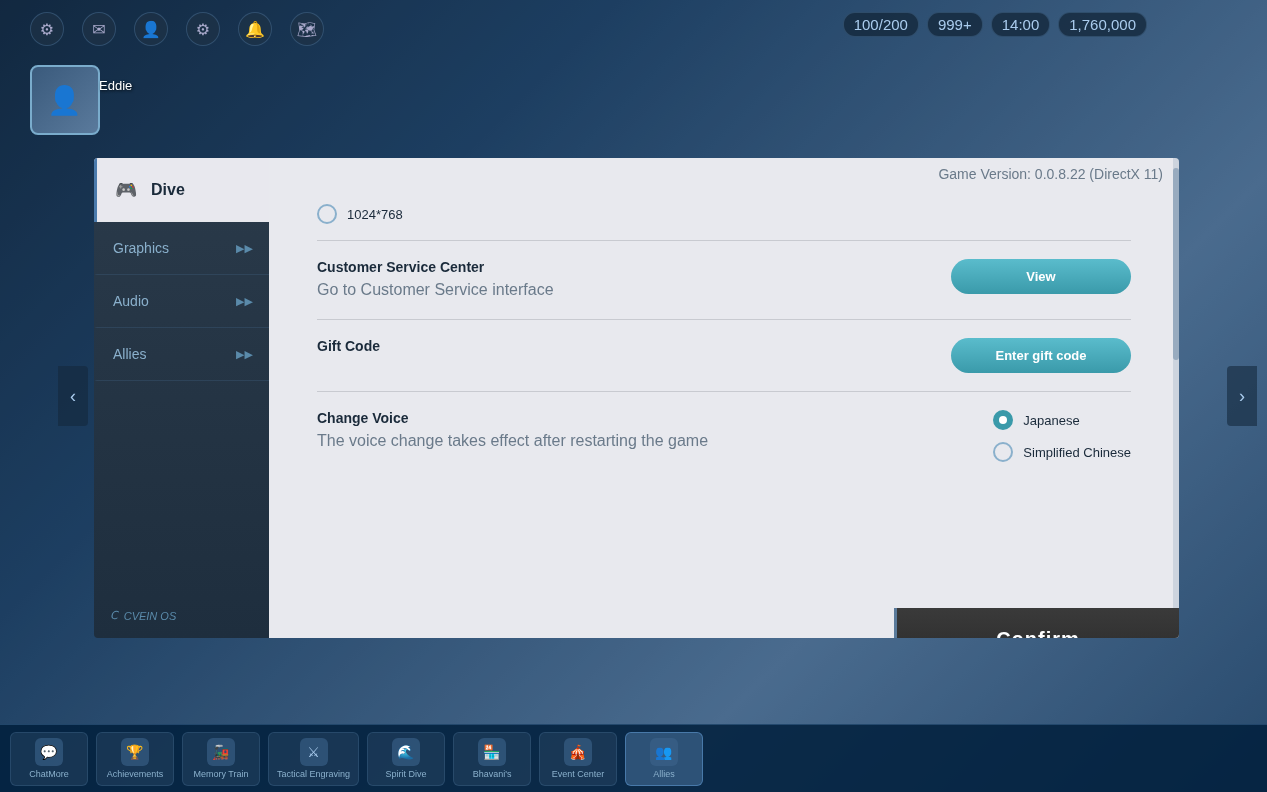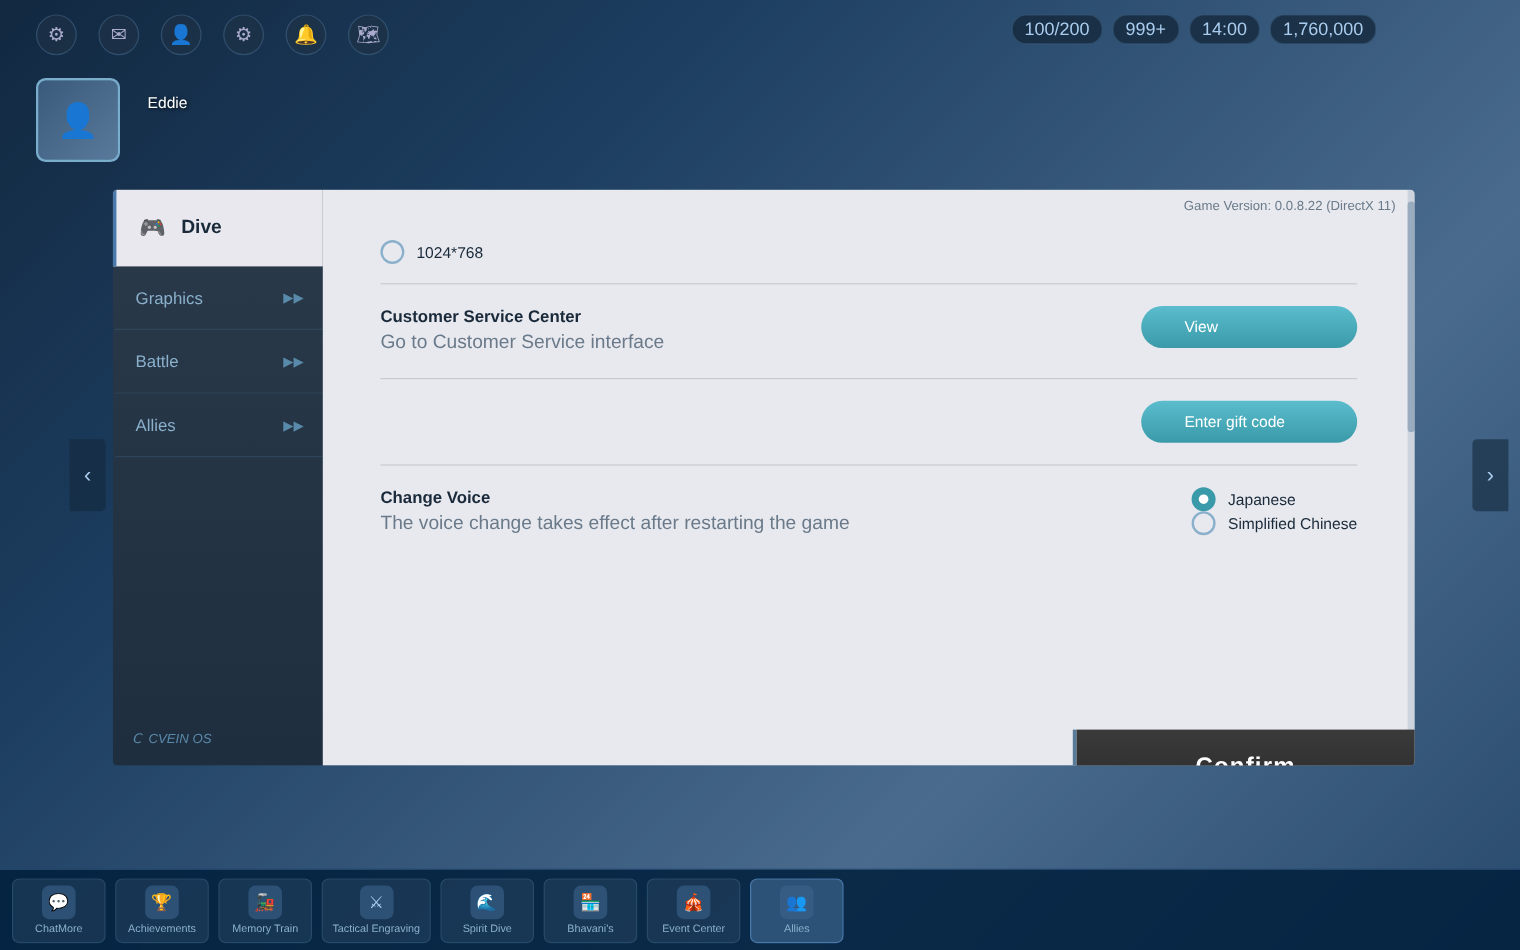"Eddie" .username-label { left: 123px -> 99px }
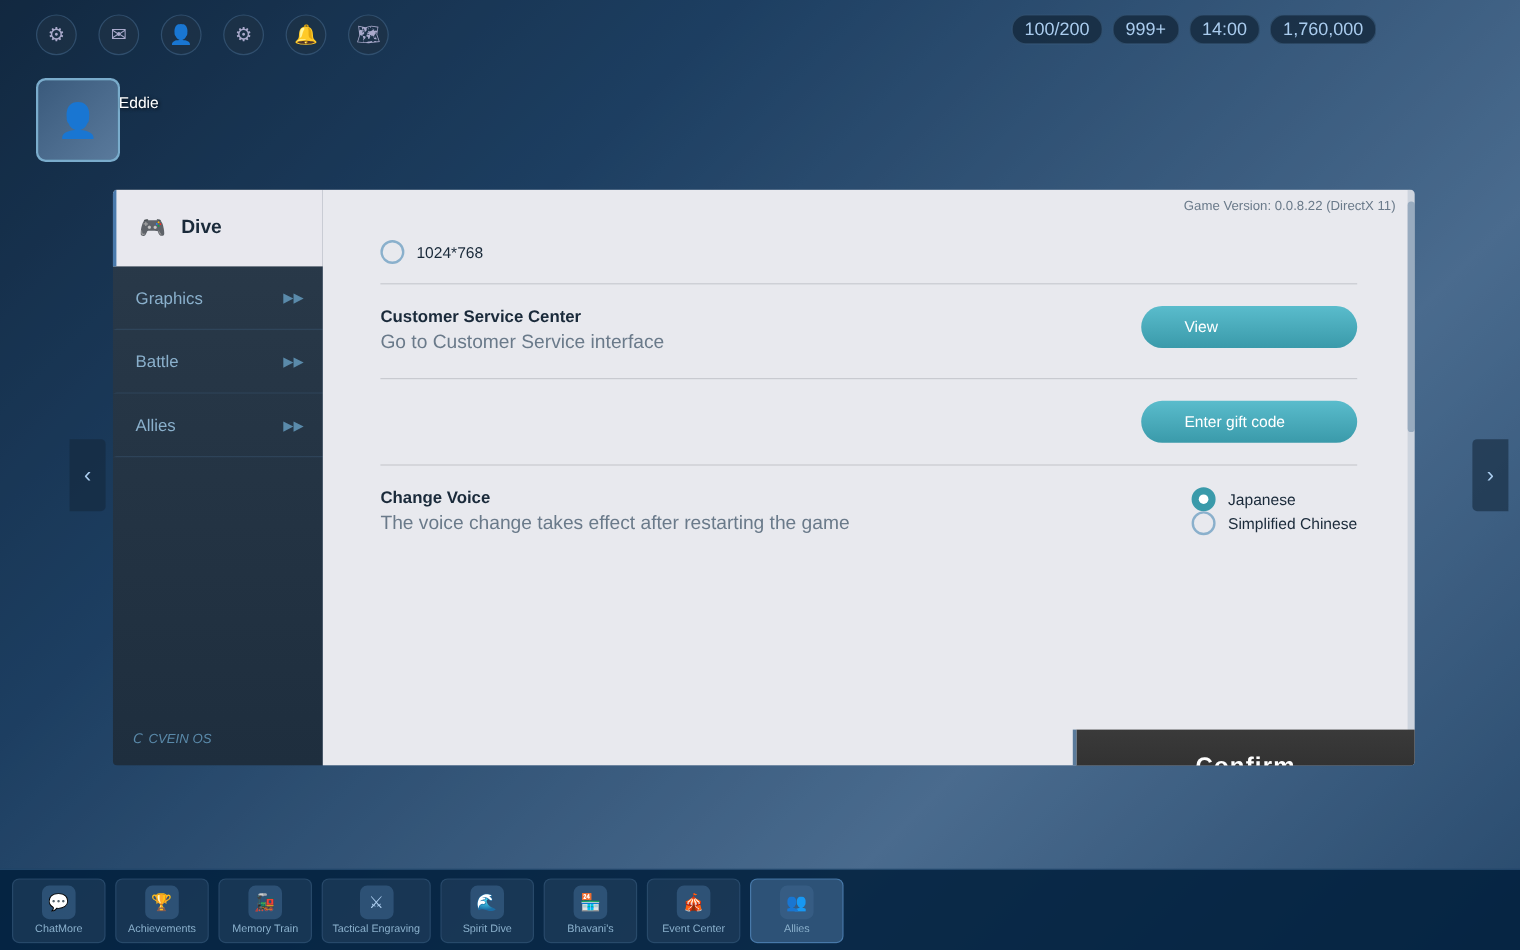"Game Version: 0.0.8.22 (DirectX 11)" .game-version { font-size: 11px -> 14px }
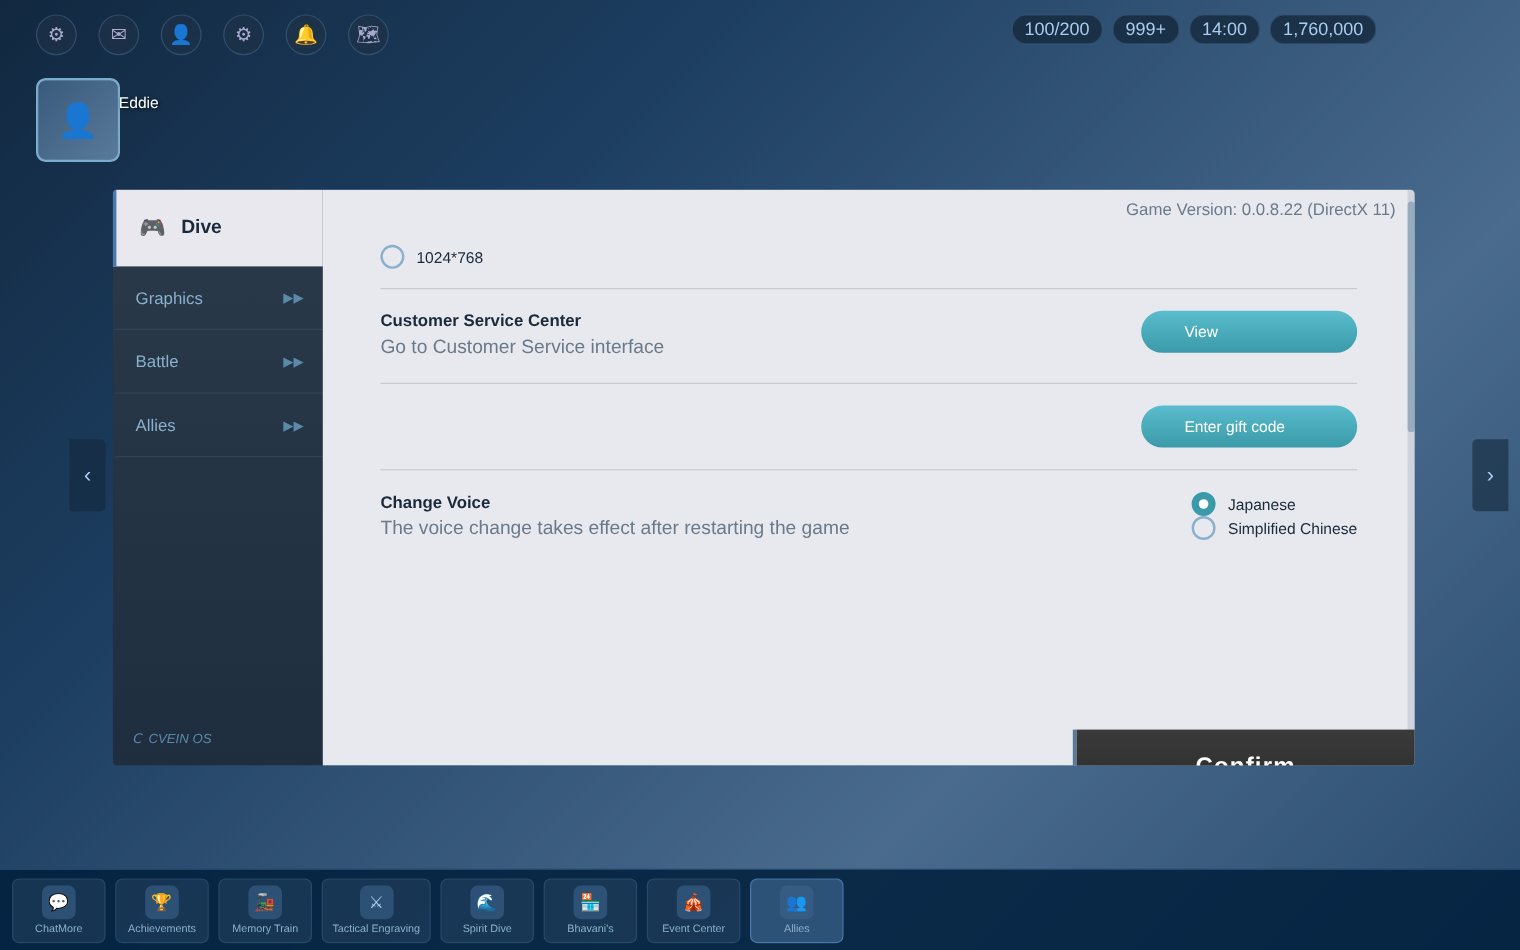"View" .btn-teal { font-weight: 400 -> 700; text-align: left -> center }
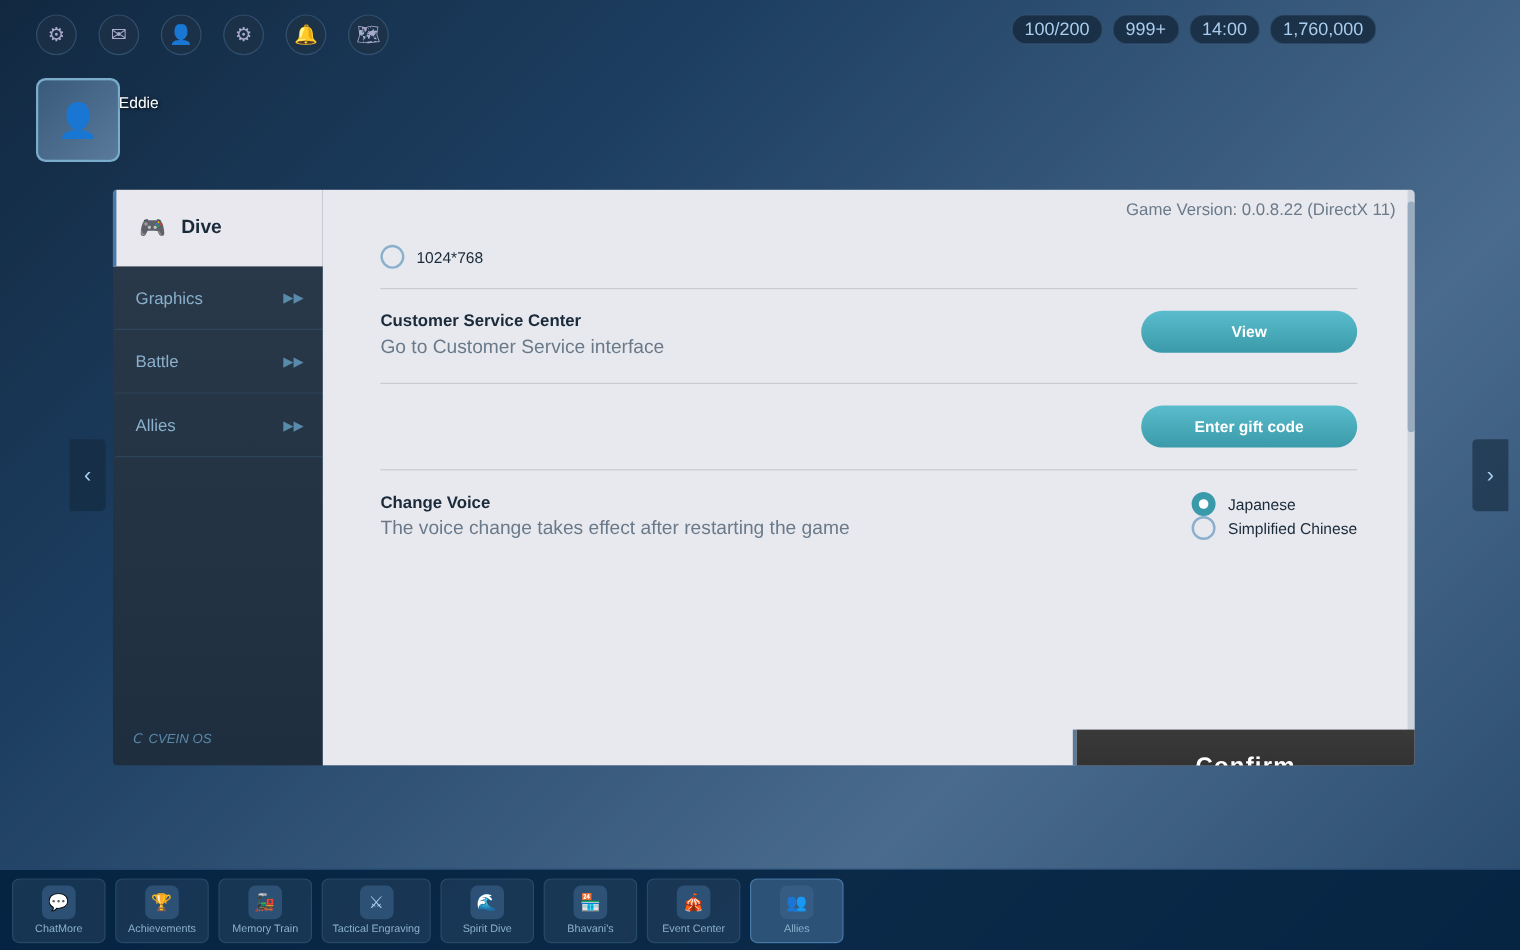"Battle" span.sidebar-label { text: Battle -> Audio }
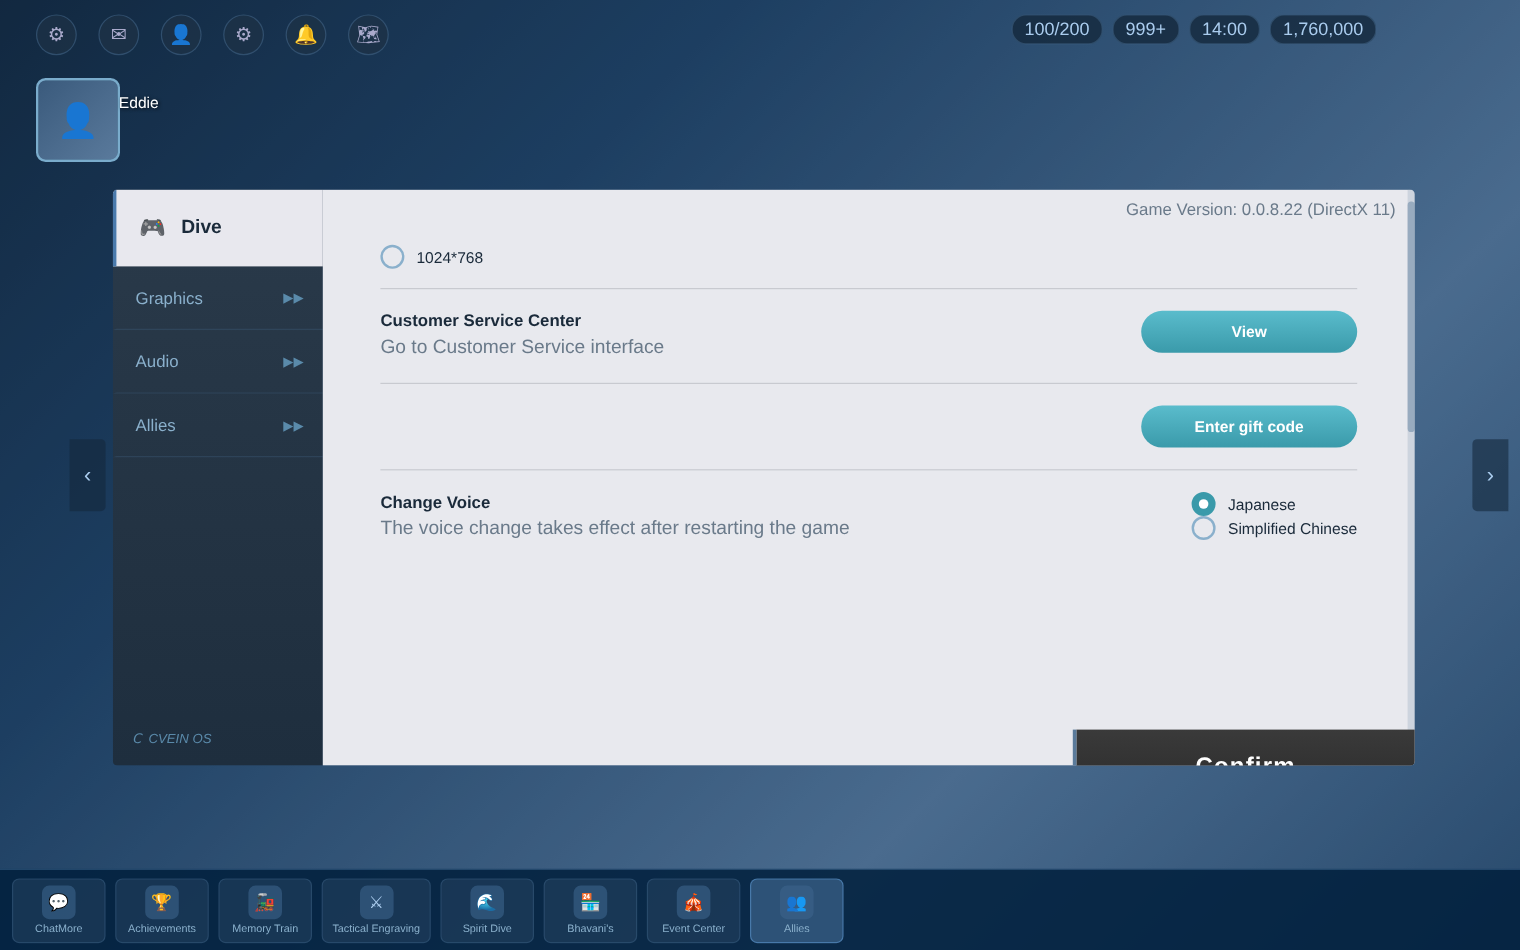"Gift Code" div.setting-title { html: none -> <div>Gift Code</div> }
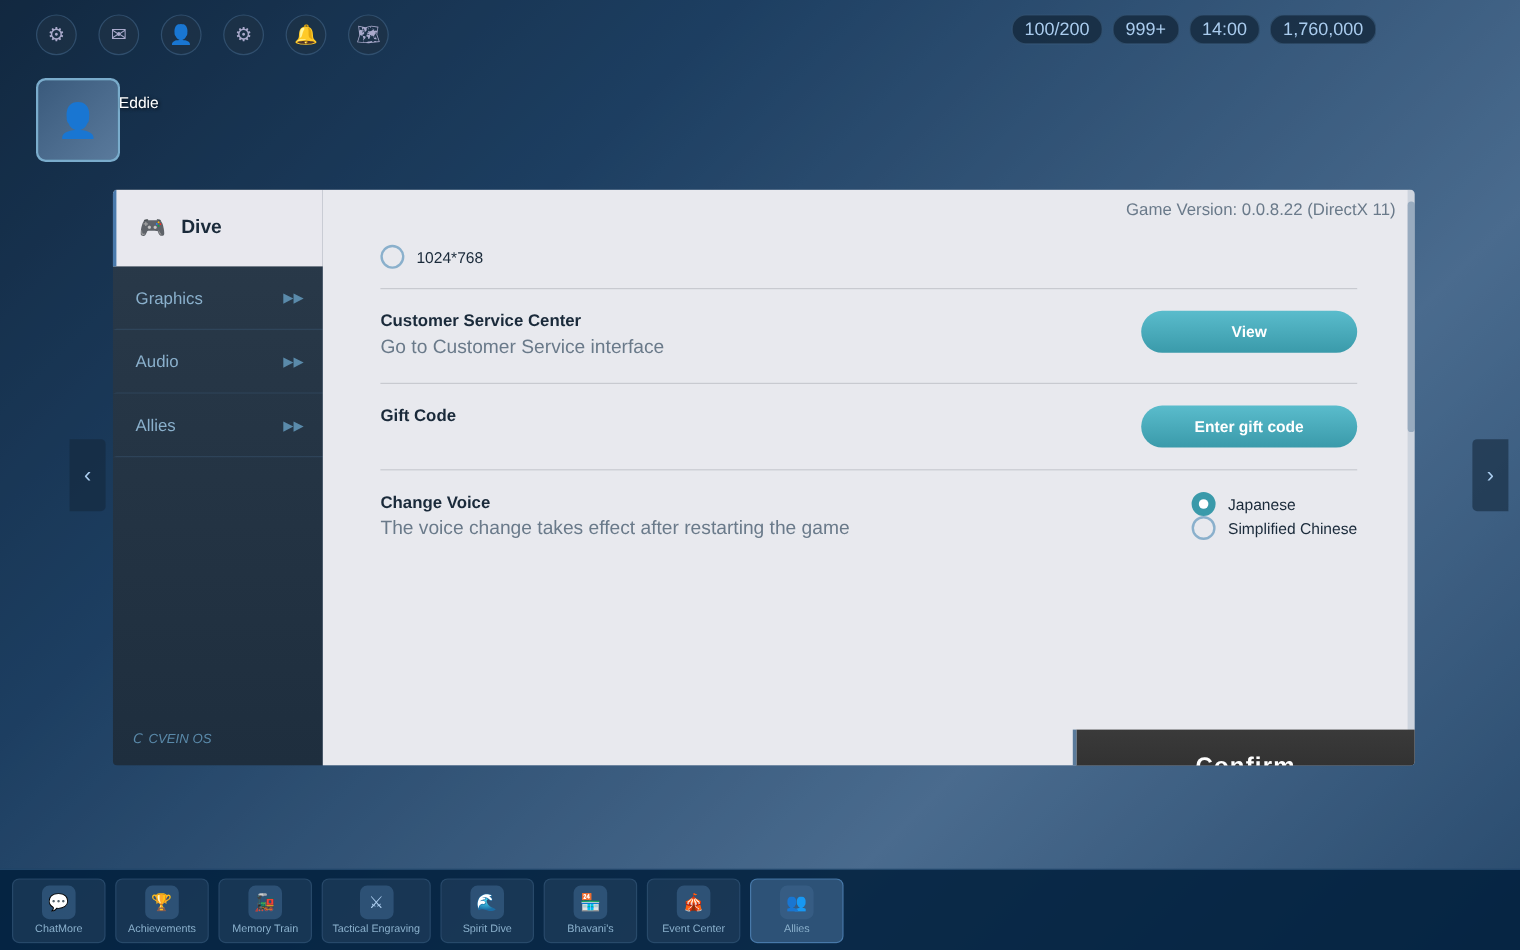"Japanese" .radio-group { gap: 0 -> 12px }
